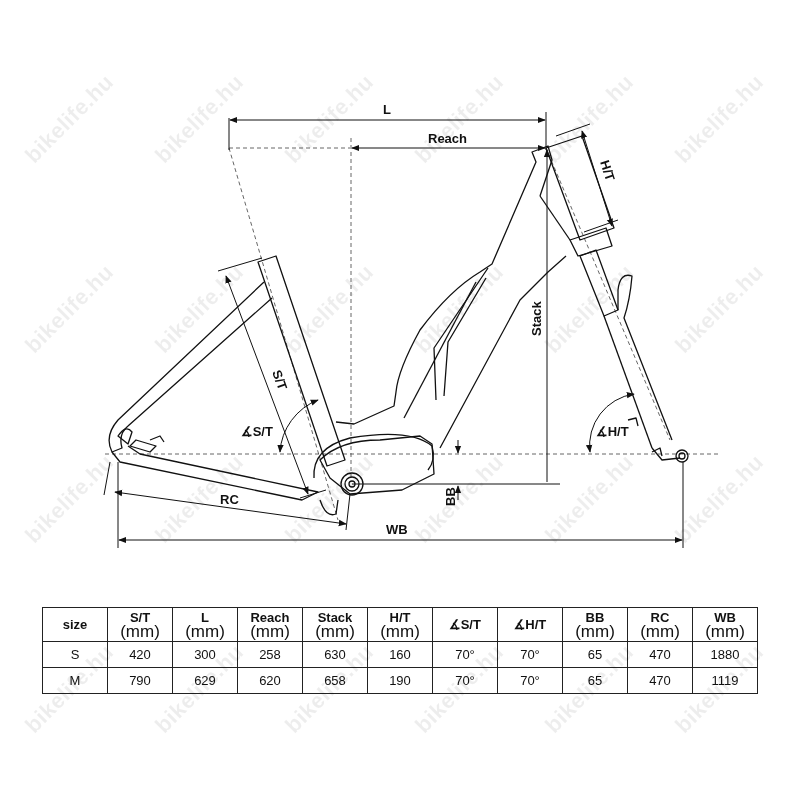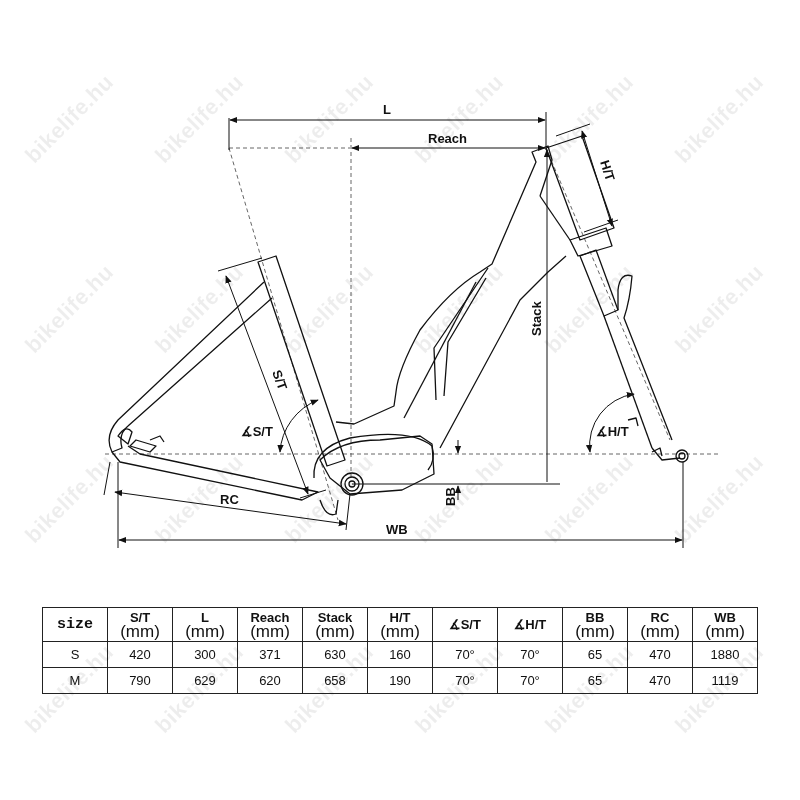"size" .geo-table th.size-h { font-family: Liberation Mono, monospace -> none; font-size: 15px -> 13px }
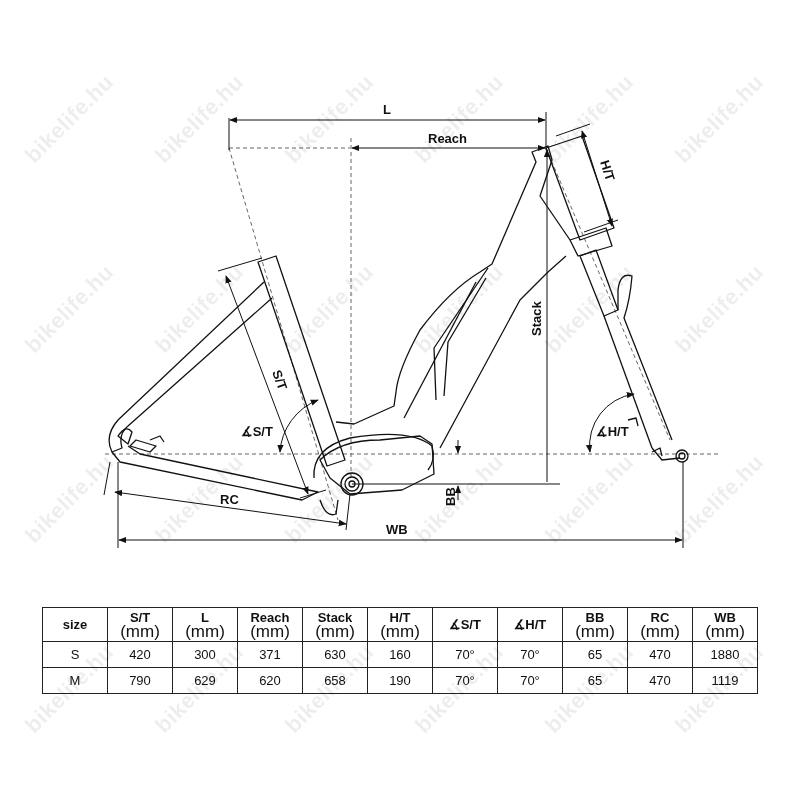"371" td { text: 371 -> 258 }
